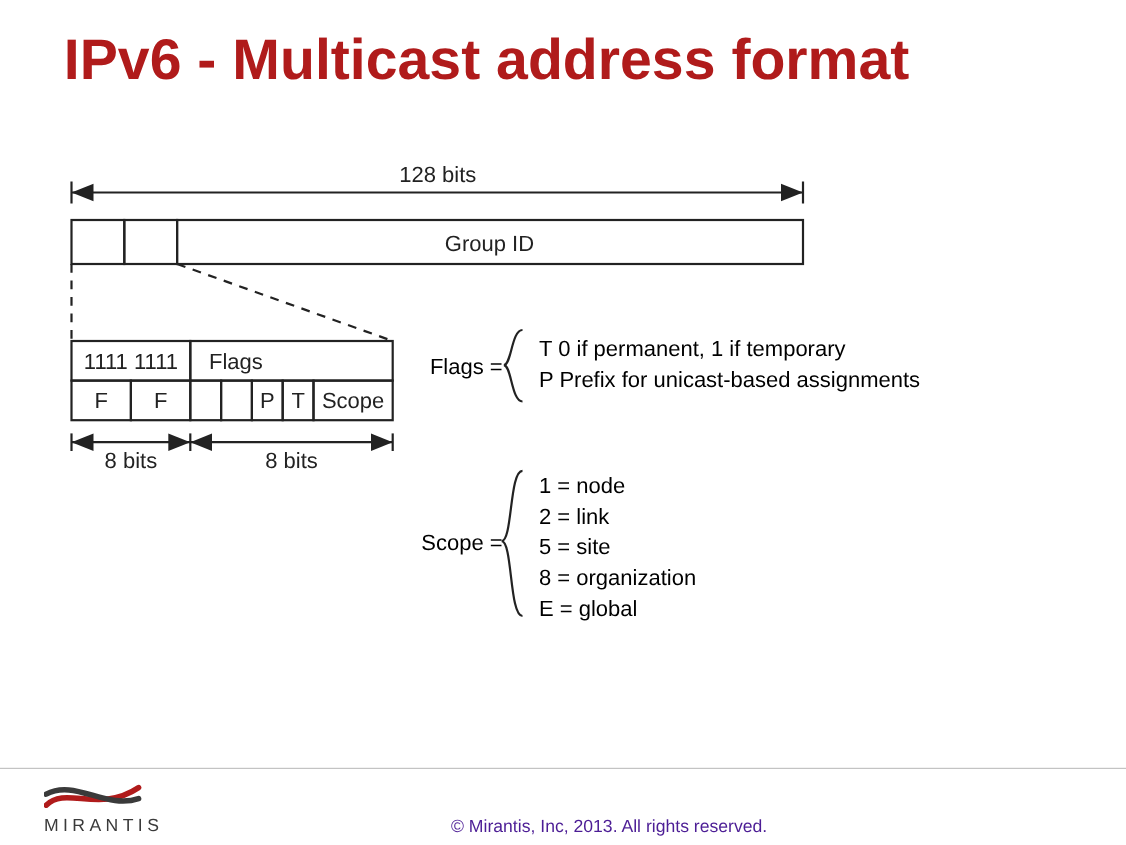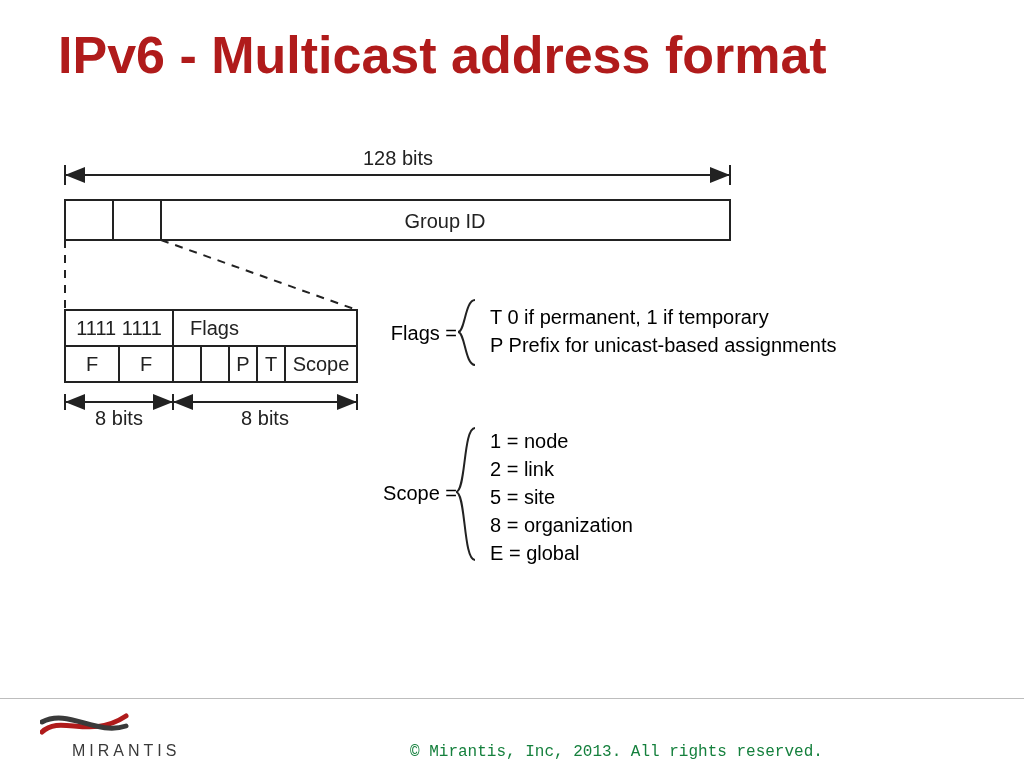"MIRANTIS" .brand { margin-left: 32px -> none }
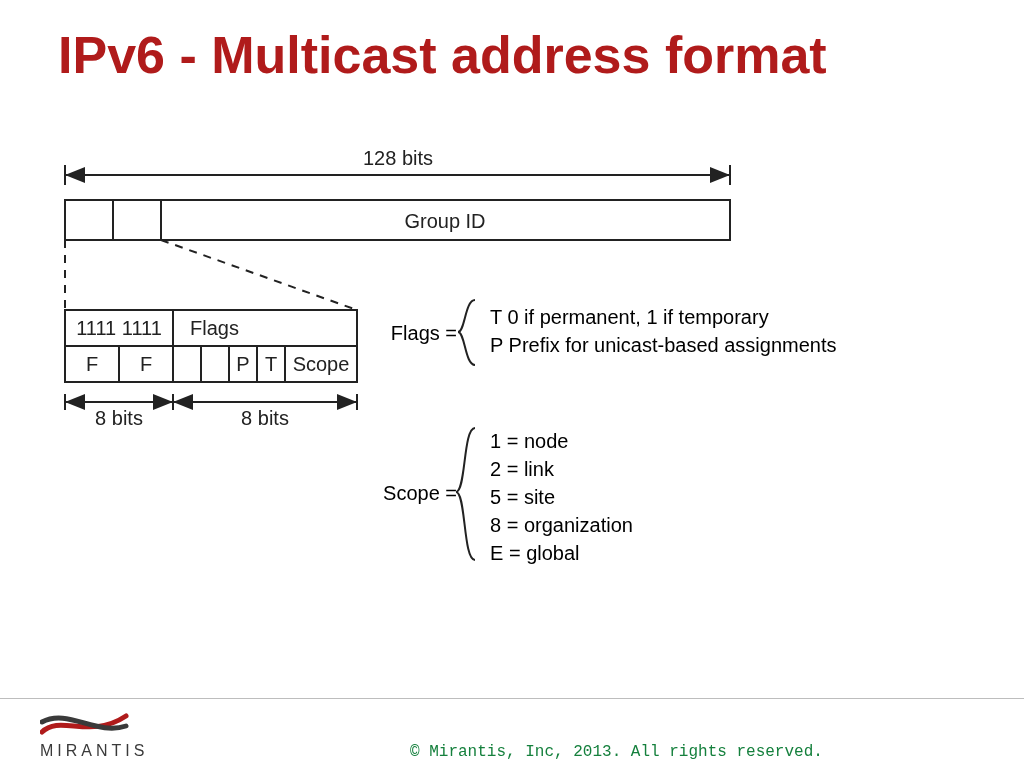"© Mirantis, Inc, 2013. All" .footer-copy { color: #15803d -> #4c1d95; font-family: Liberation Mono, monospace -> Liberation Sans, sans-serif }
